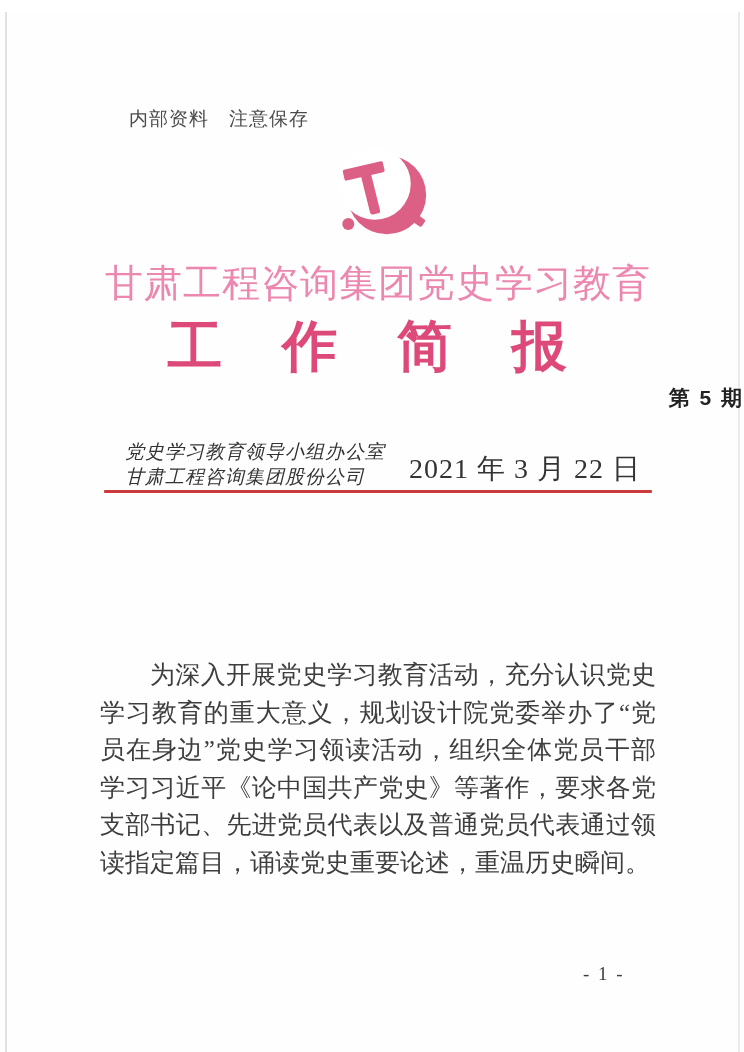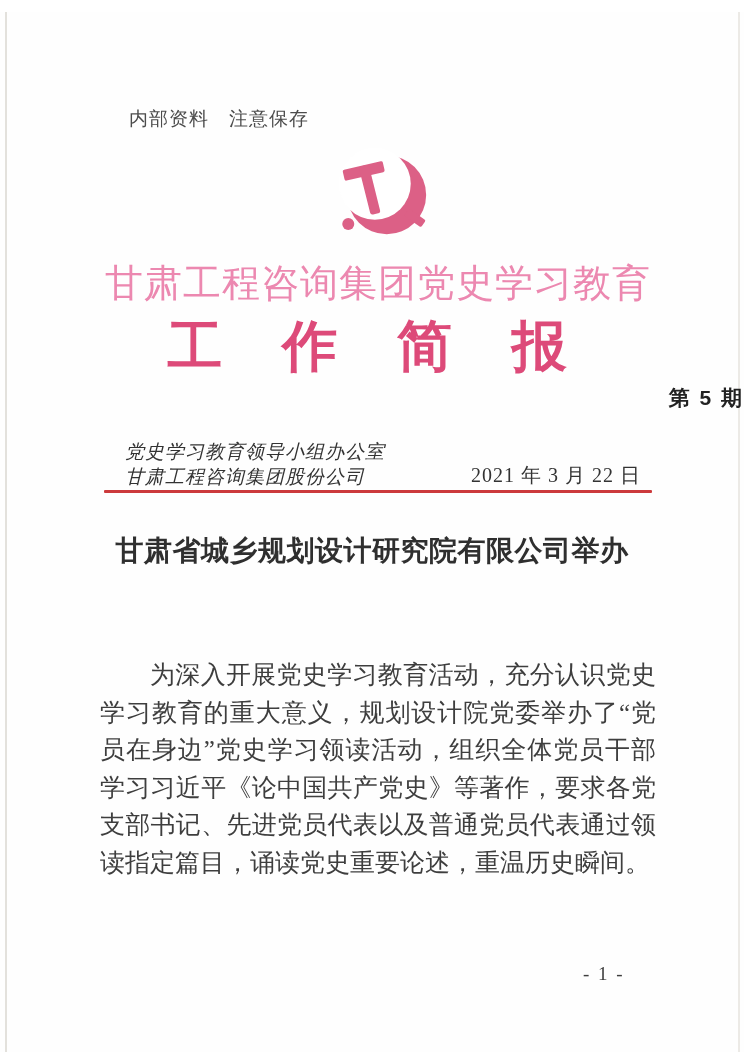"2021 年 3 月 22" .date { font-size: 20px -> 28px; top: 450px -> 438px }
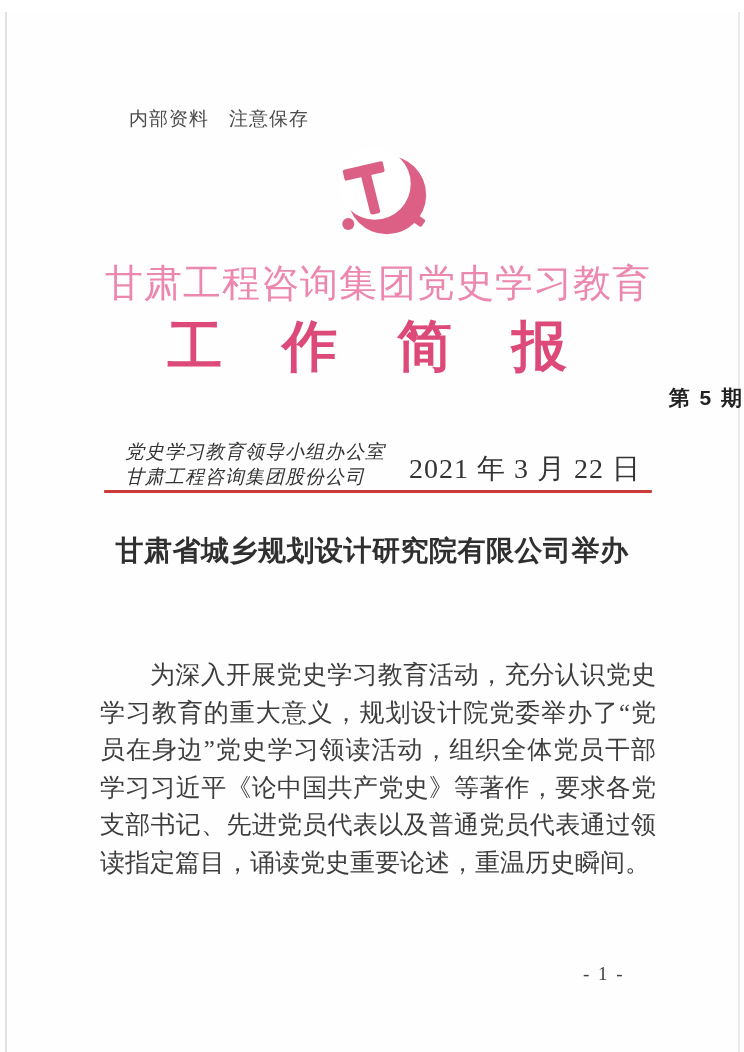"甘肃省城乡规划设计研究院有限公司举办" div { html: <div>甘肃省城乡规划设计研究院有限公司举办</div> -> none }
